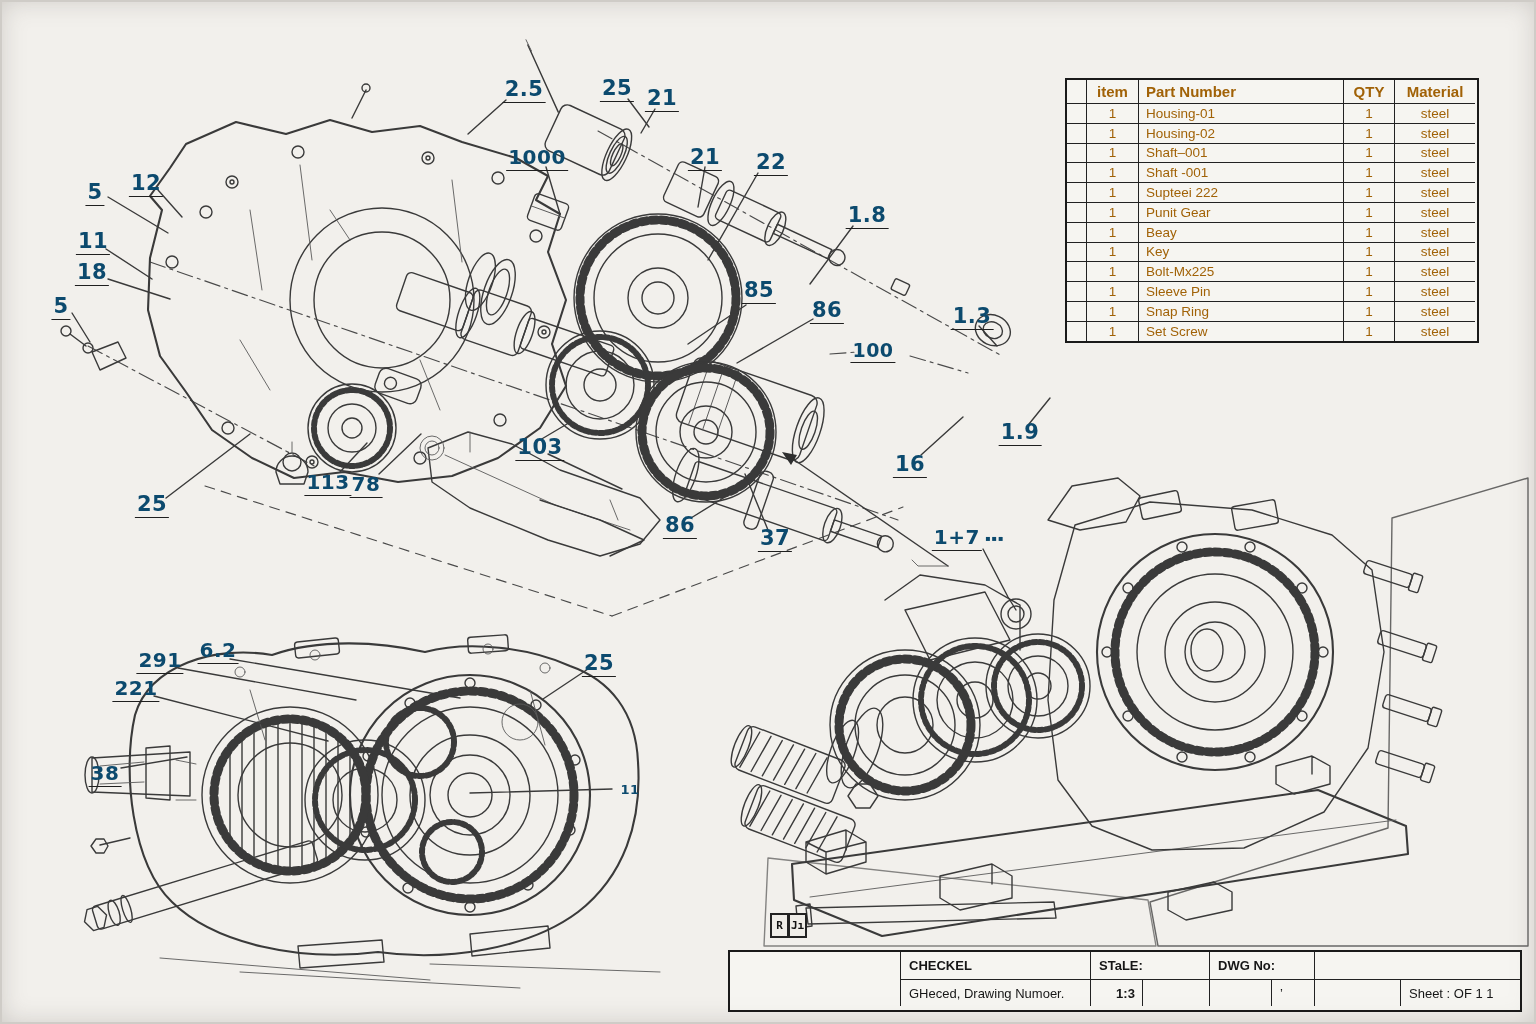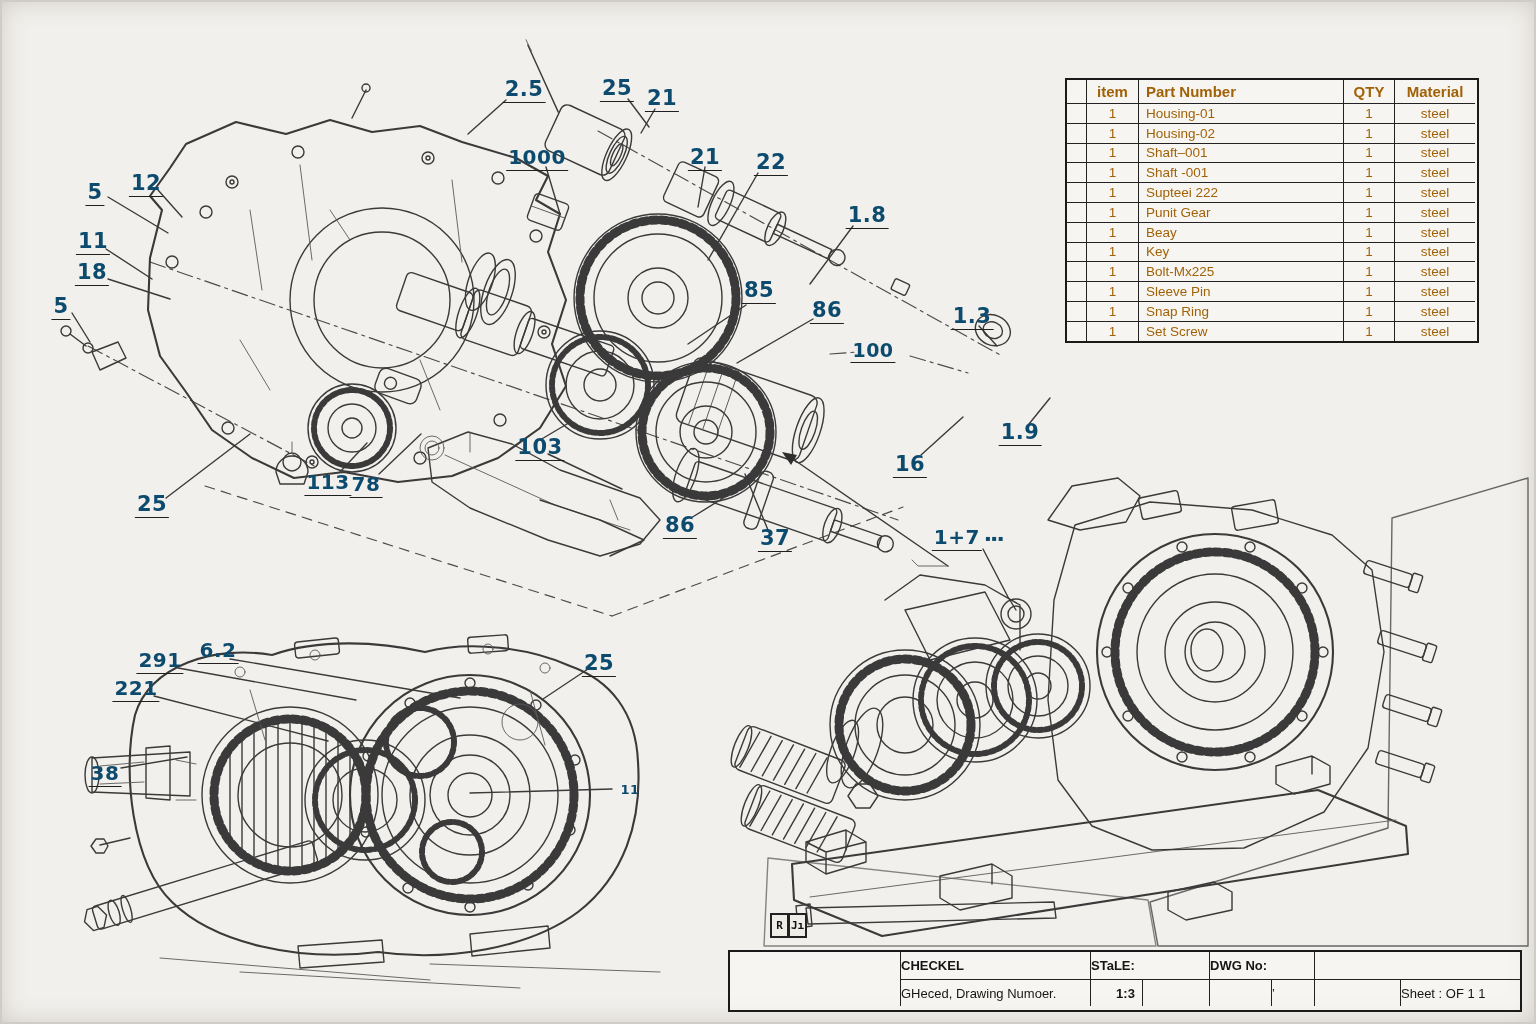"CHECKEL" .tb-cell { padding-left: 0 -> 8px }
